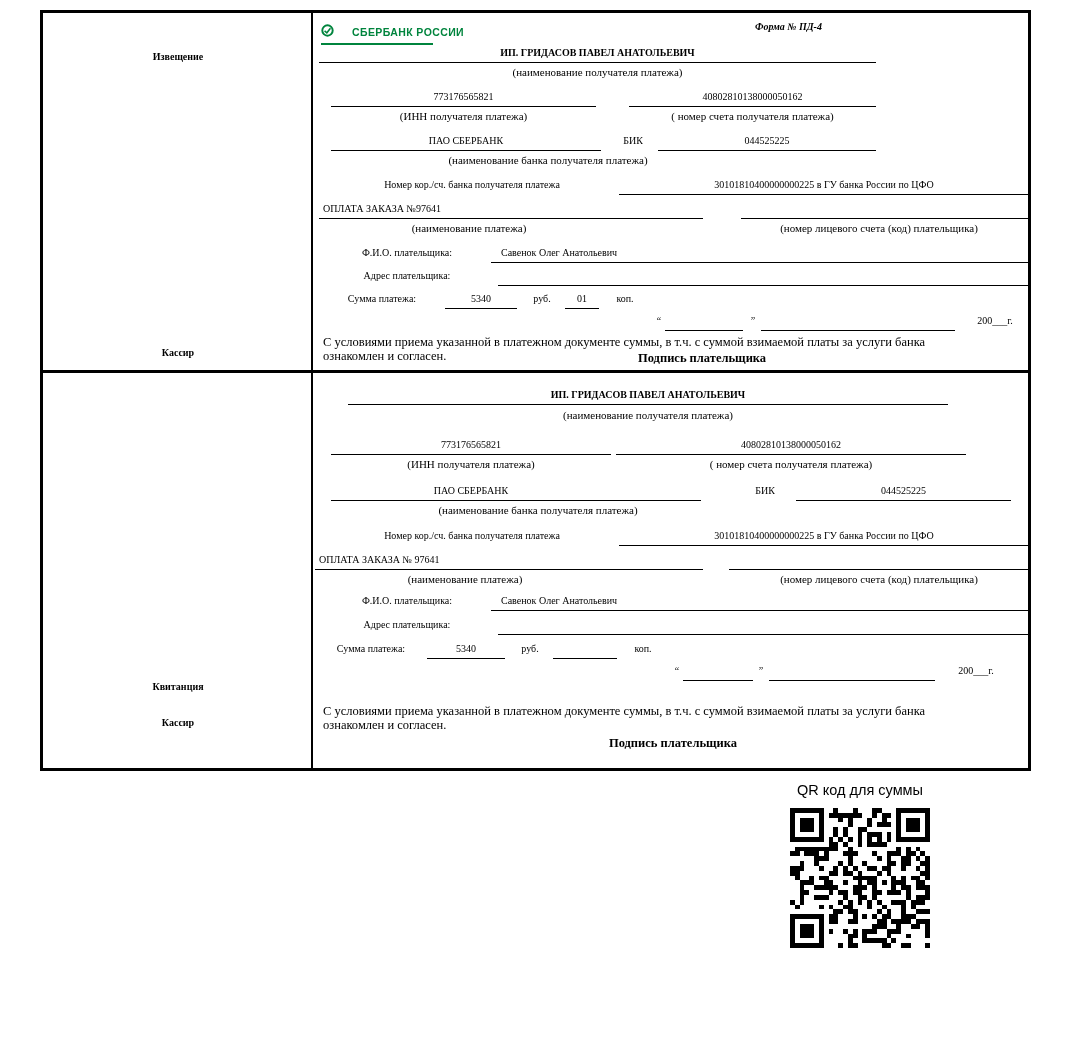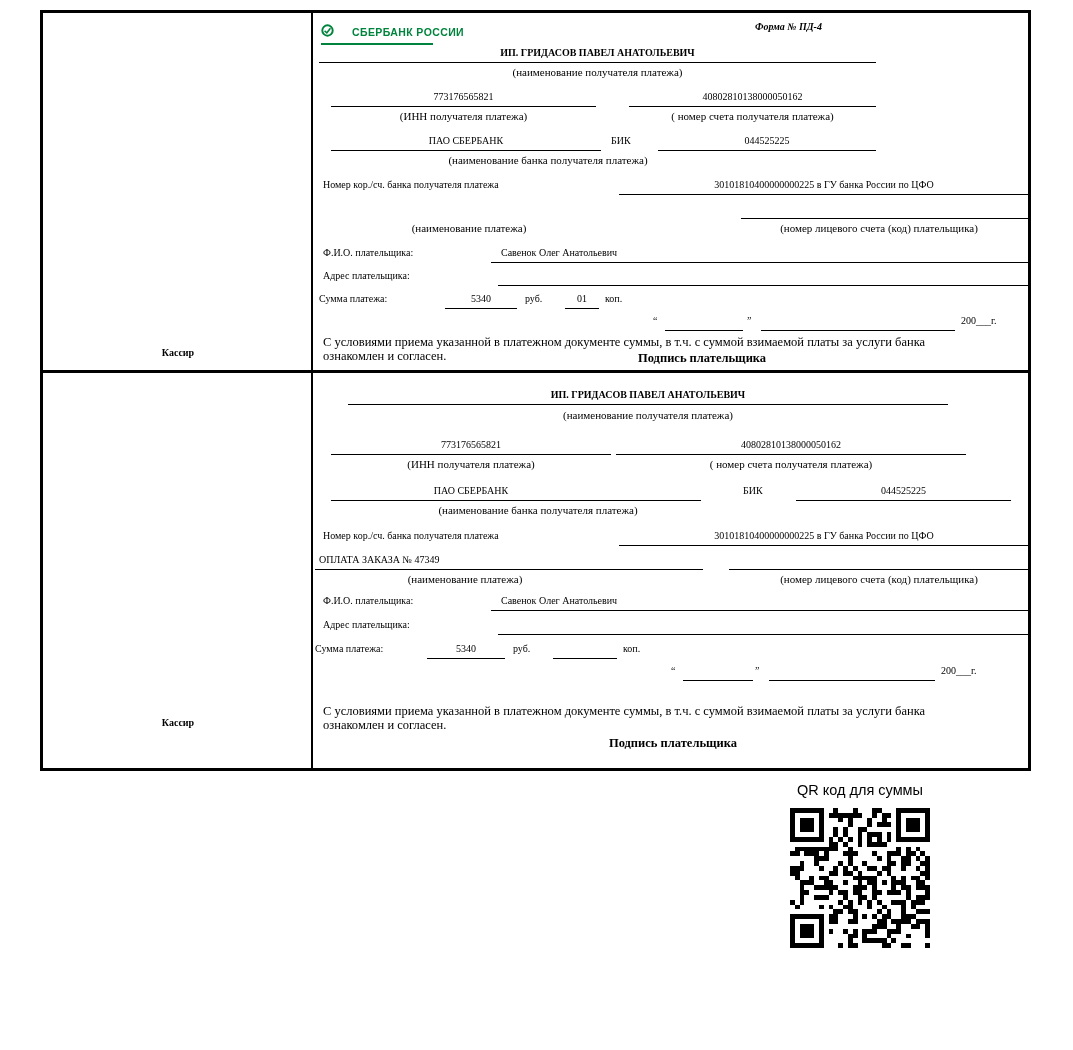"Извещение" div.abs { html: none -> <div>Извещение</div> }
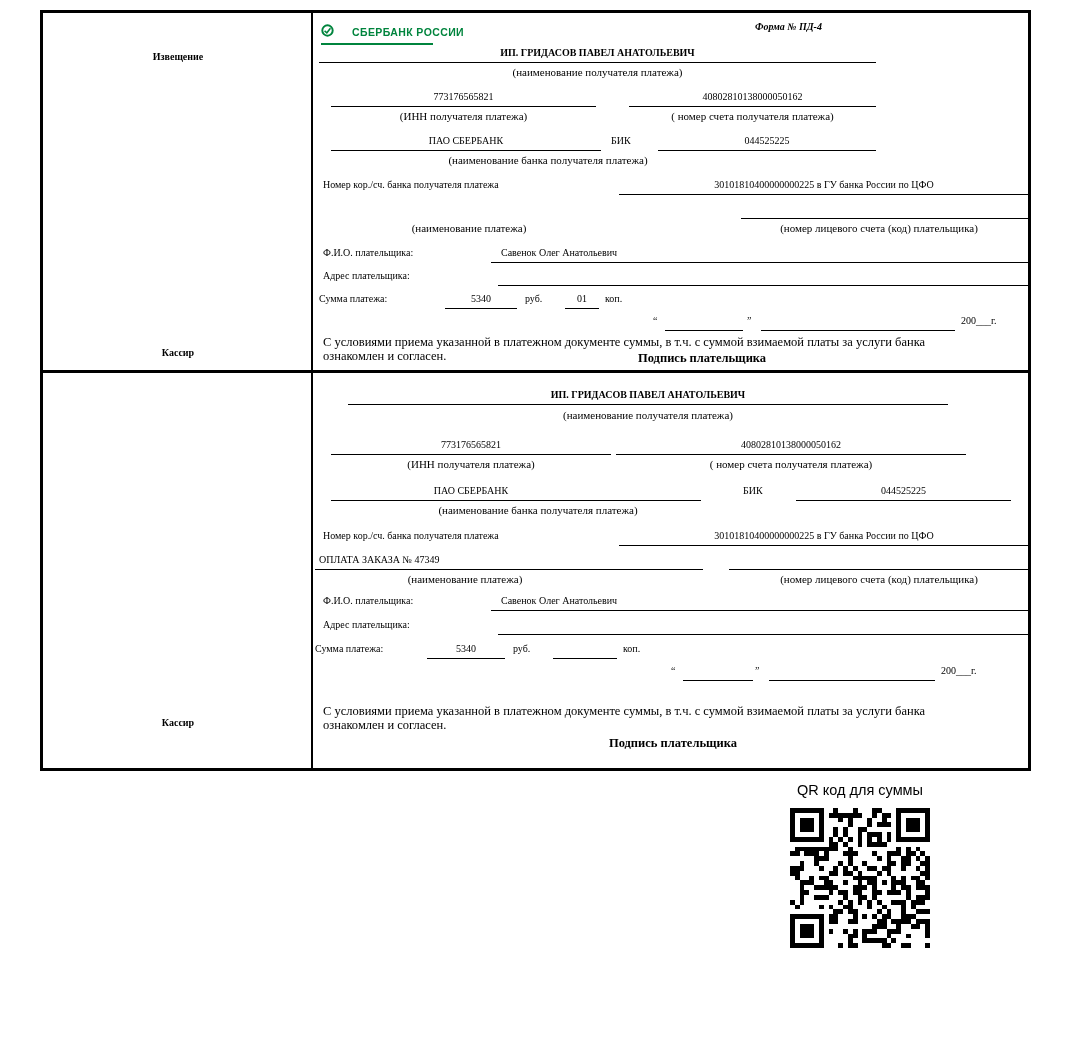"БИК" .lbl { text-align: none -> center }
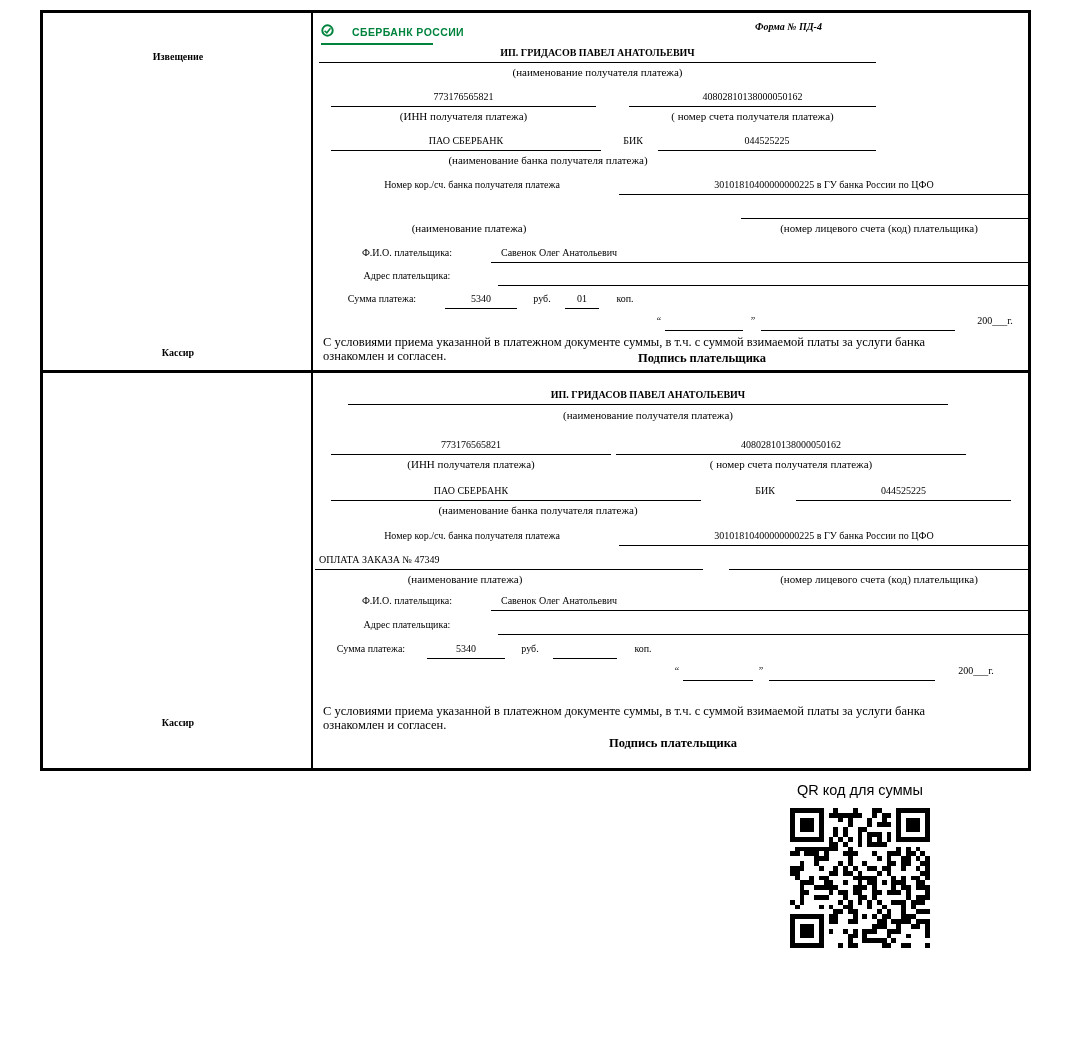"ОПЛАТА ЗАКАЗА №97641" div.abs { html: none -> <div>ОПЛАТА ЗАКАЗА №97641</div> }
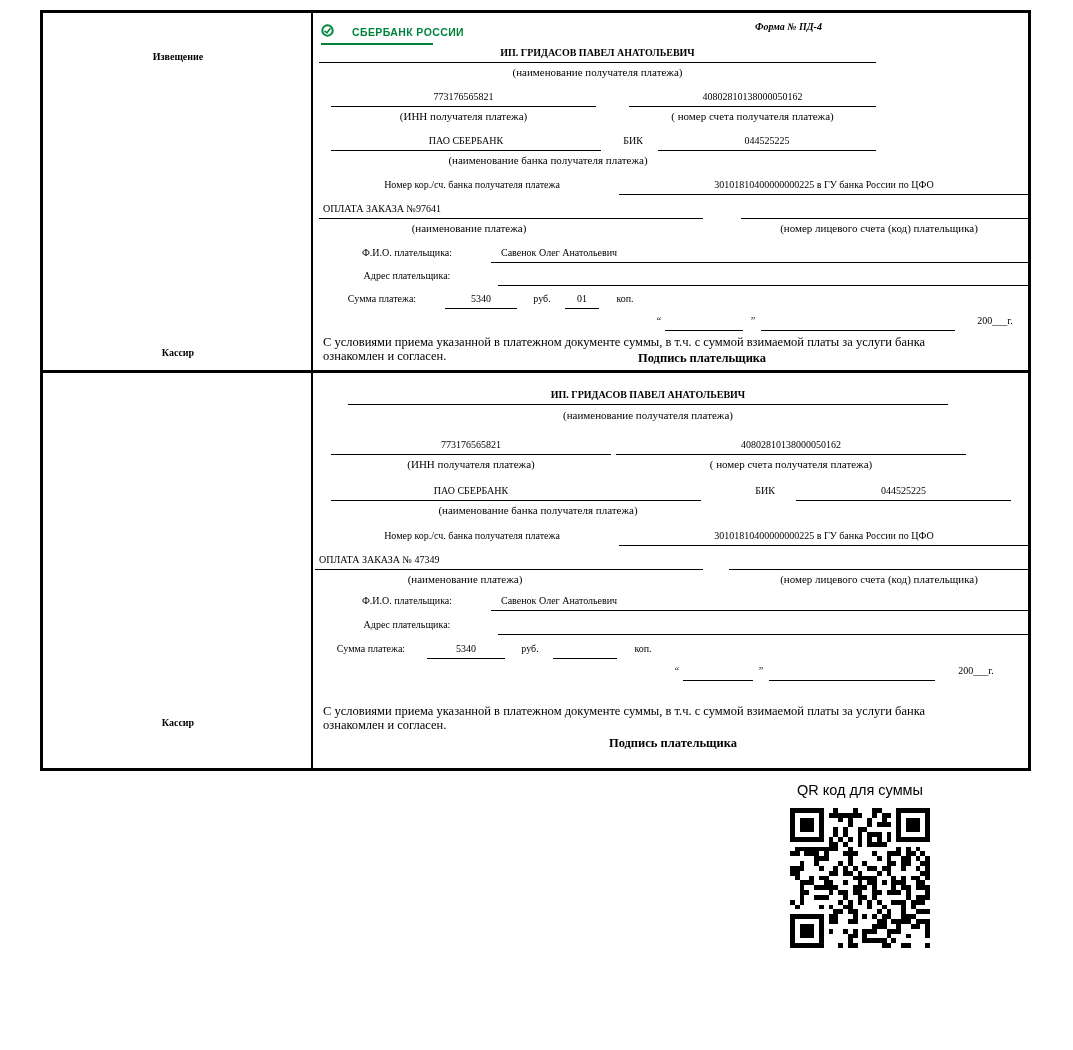"ОПЛАТА ЗАКАЗА № 47349" div.abs { text: 47349 -> 97641 }
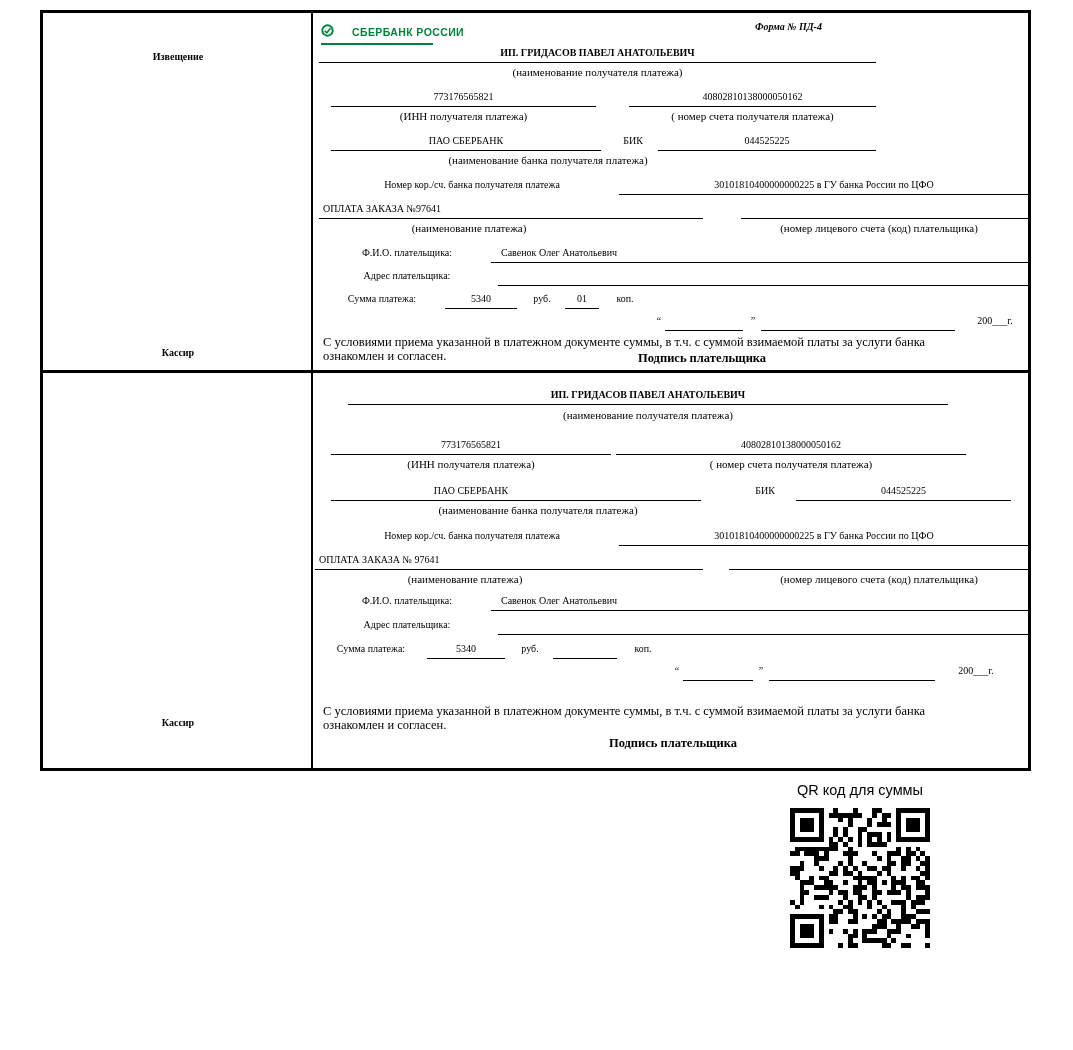"Квитанция" div.abs { html: none -> <div>Квитанция</div> }
